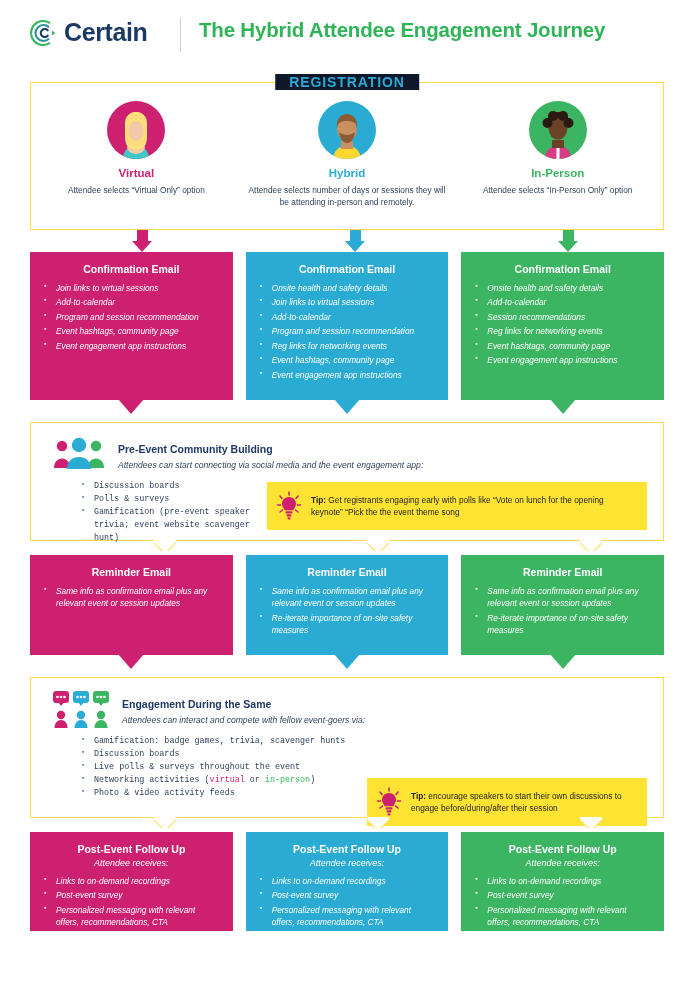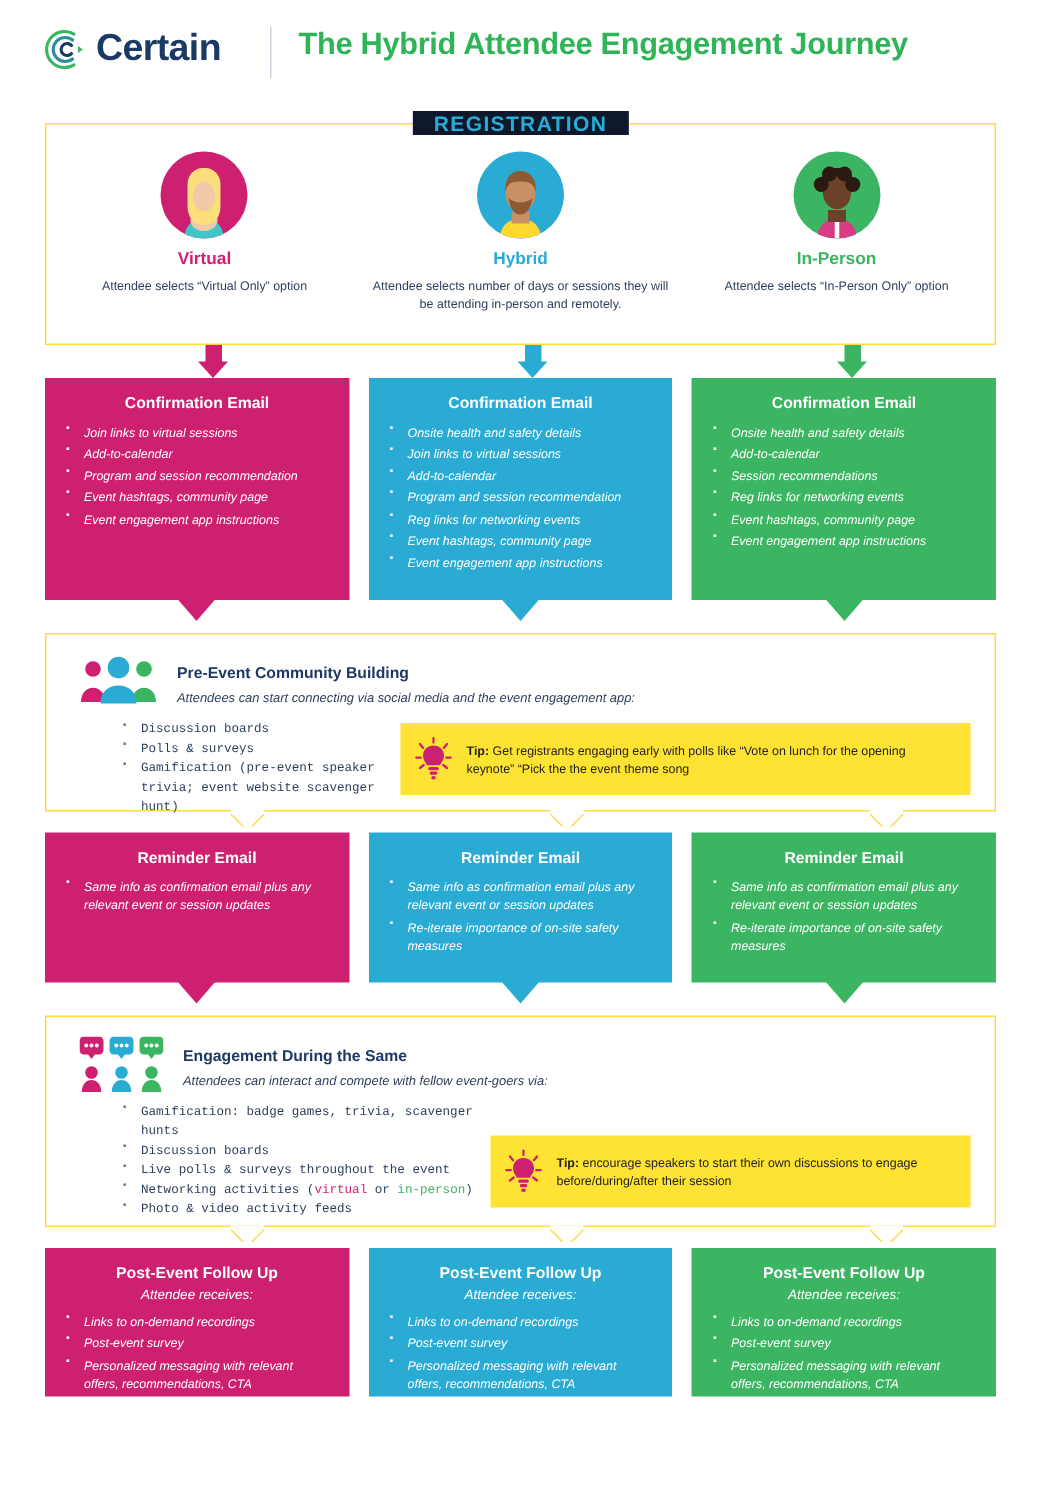"Tip: encourage speakers to start" div.tipbox { margin-top: 24px -> 45px; width: 320px -> 280px }
